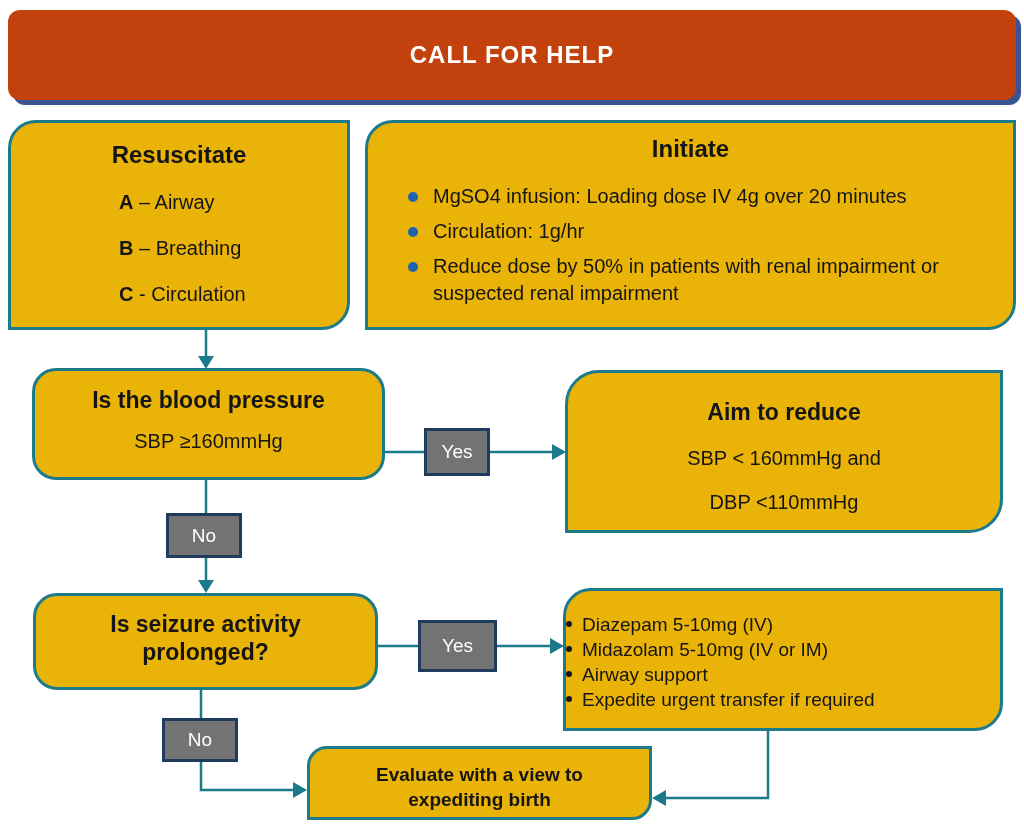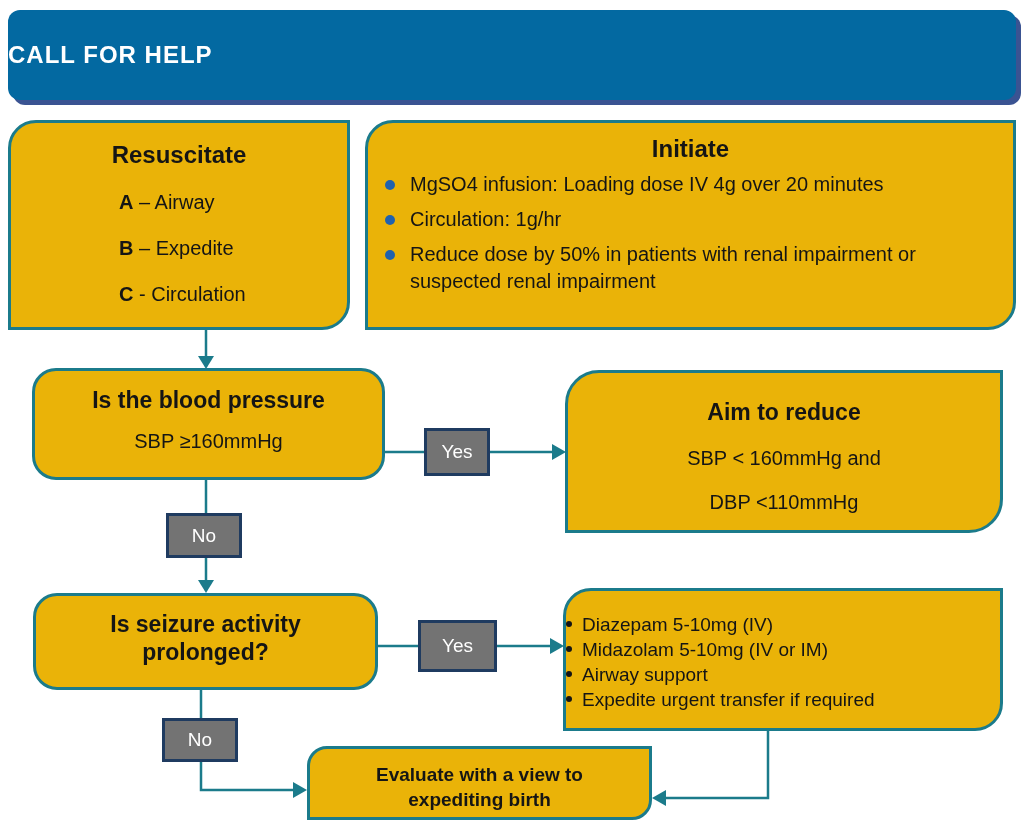"CALL FOR HELP" .banner { background: #0369a1 -> #c2410c; justify-content: none -> center }
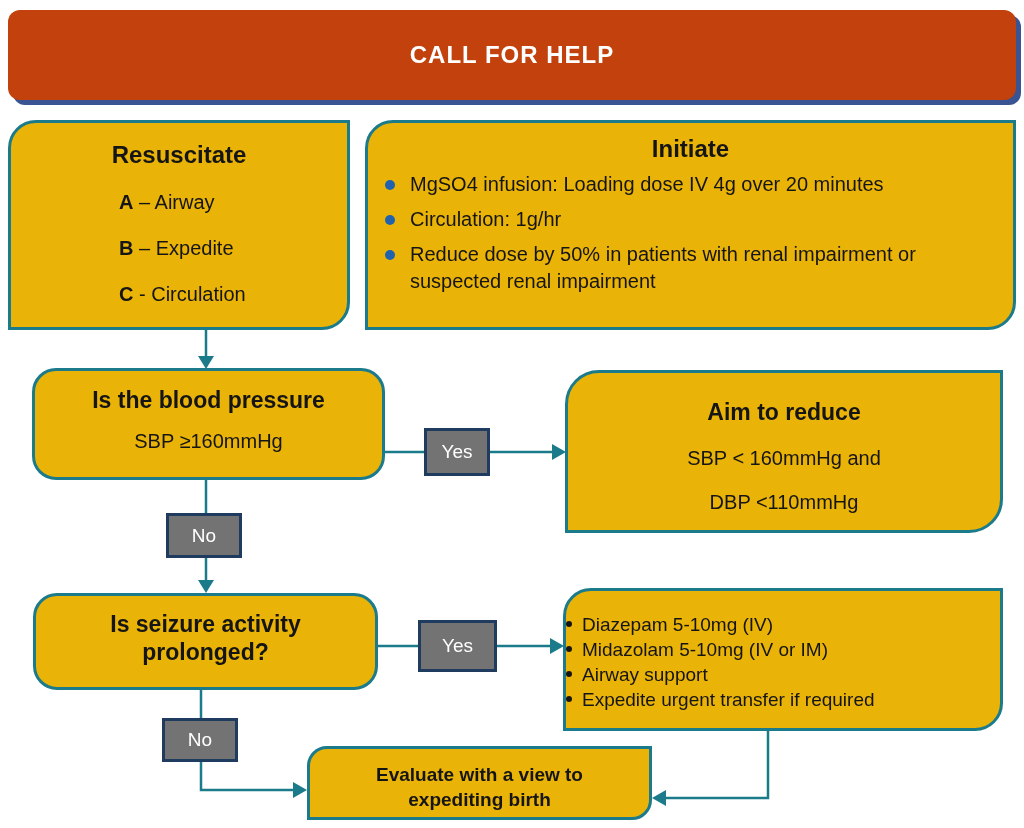"MgSO4 infusion: Loading dose IV" .blist { margin-top: 8px -> 20px; padding-left: 17px -> 40px }
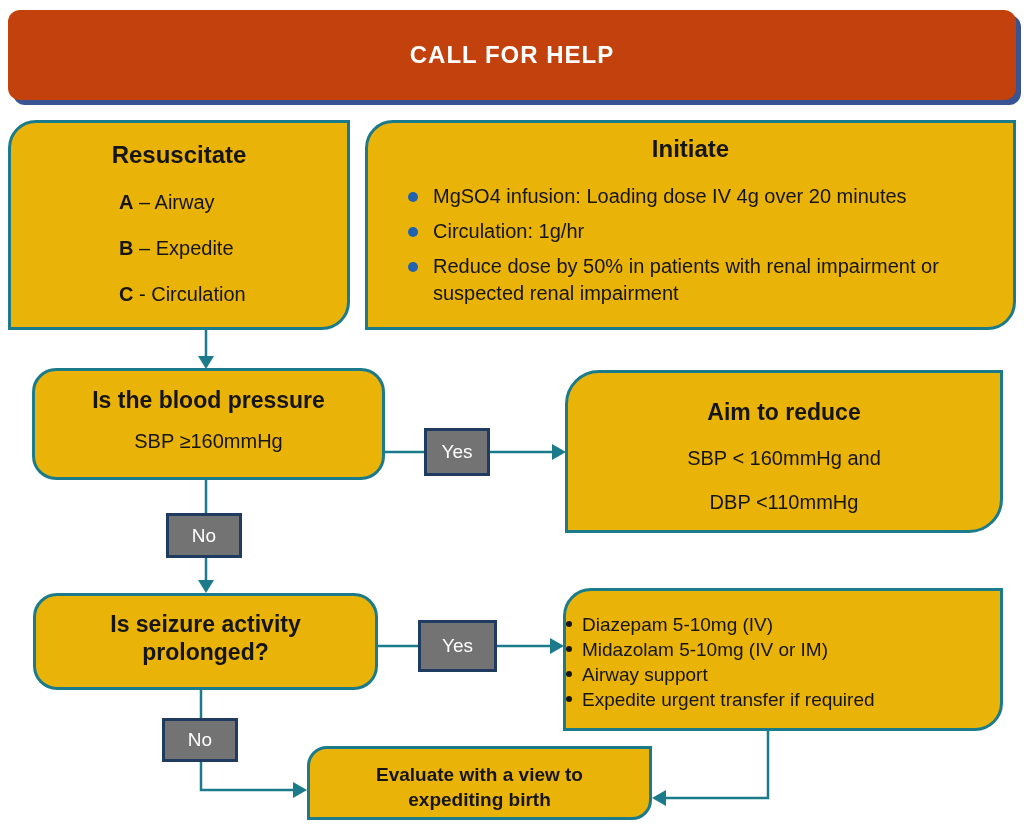"– Expedite" span { text: Expedite -> Breathing }
